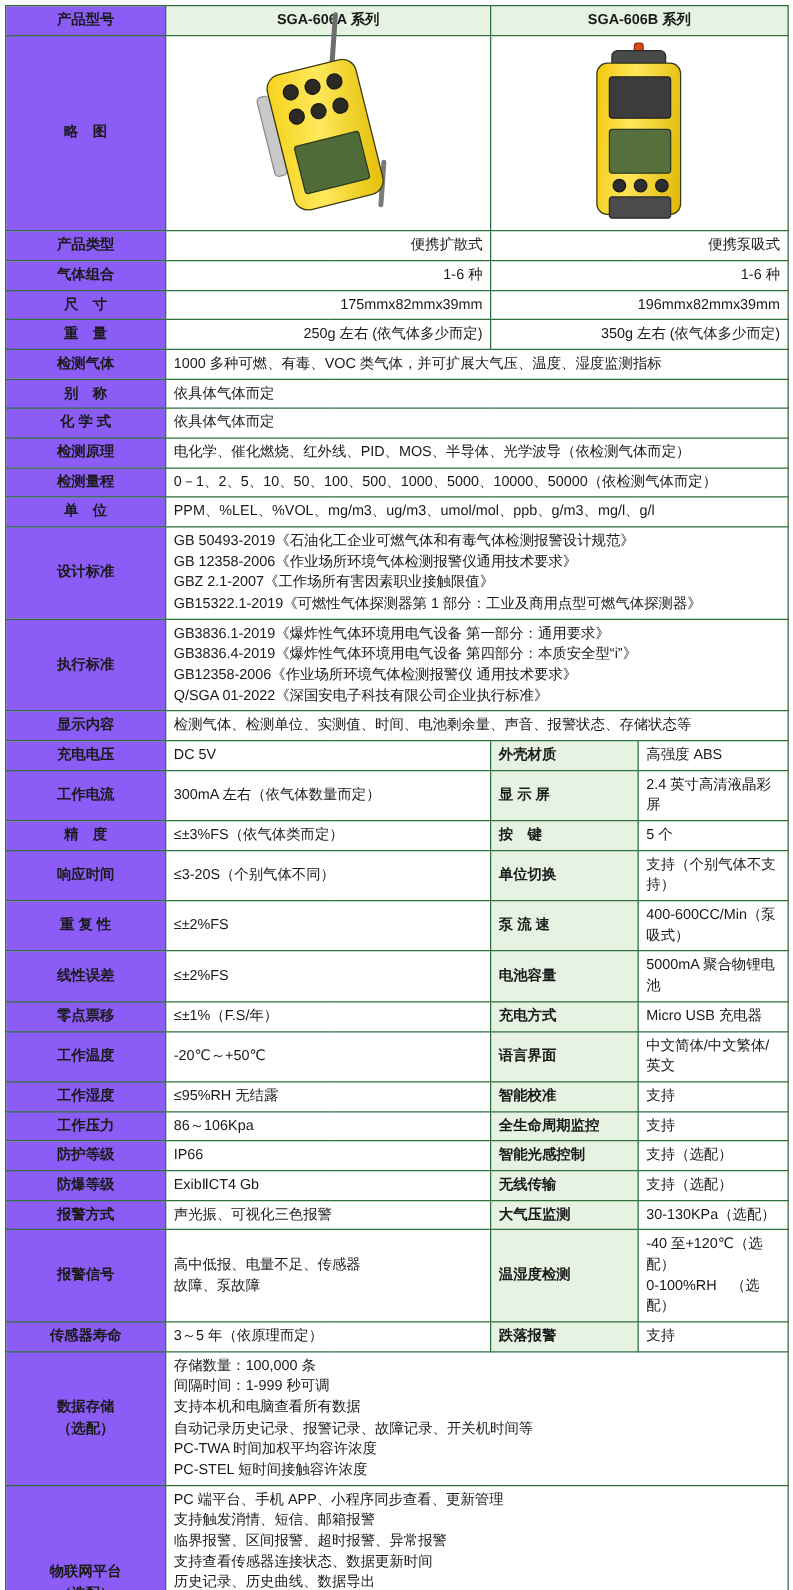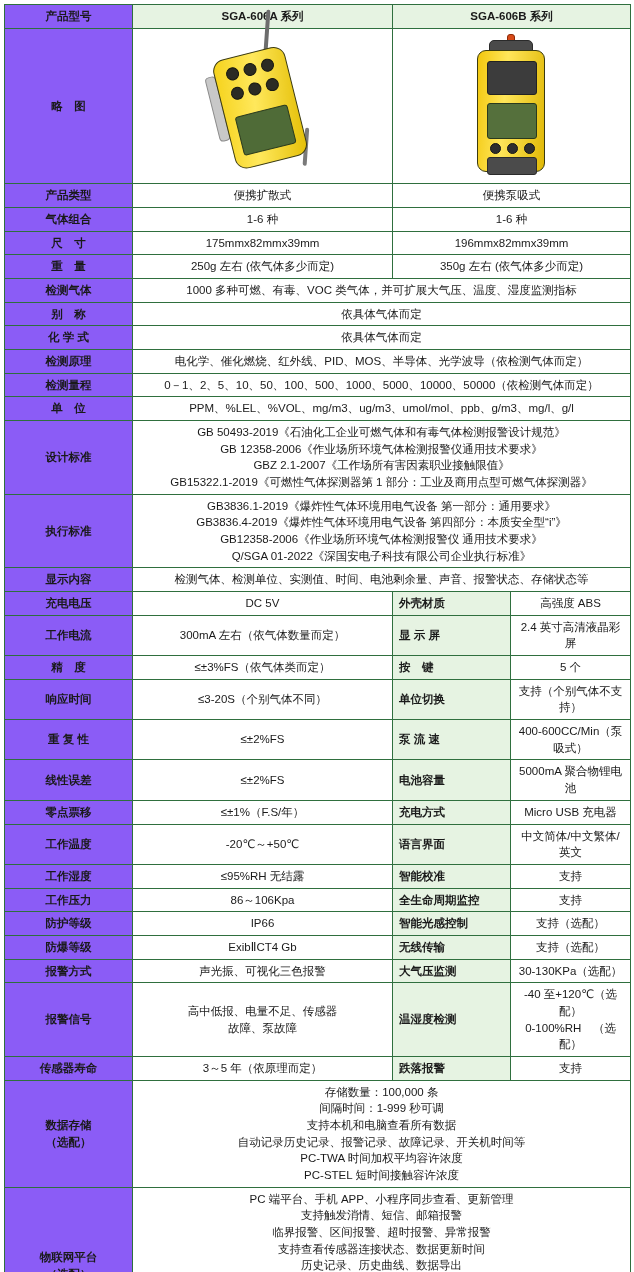"便携扩散式" td.ctr { text-align: center -> right }
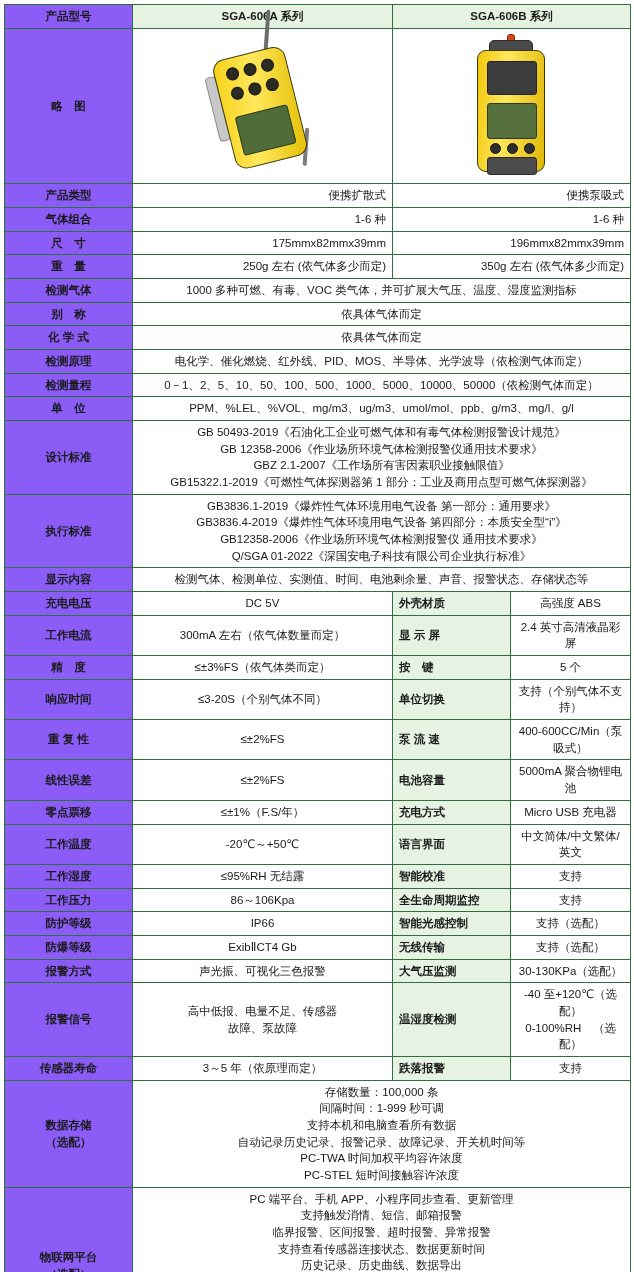"1000 多种可燃、有毒、VOC 类气体，并可扩展大气压、温度、湿度监测指标" td.val { text-align: center -> left }
